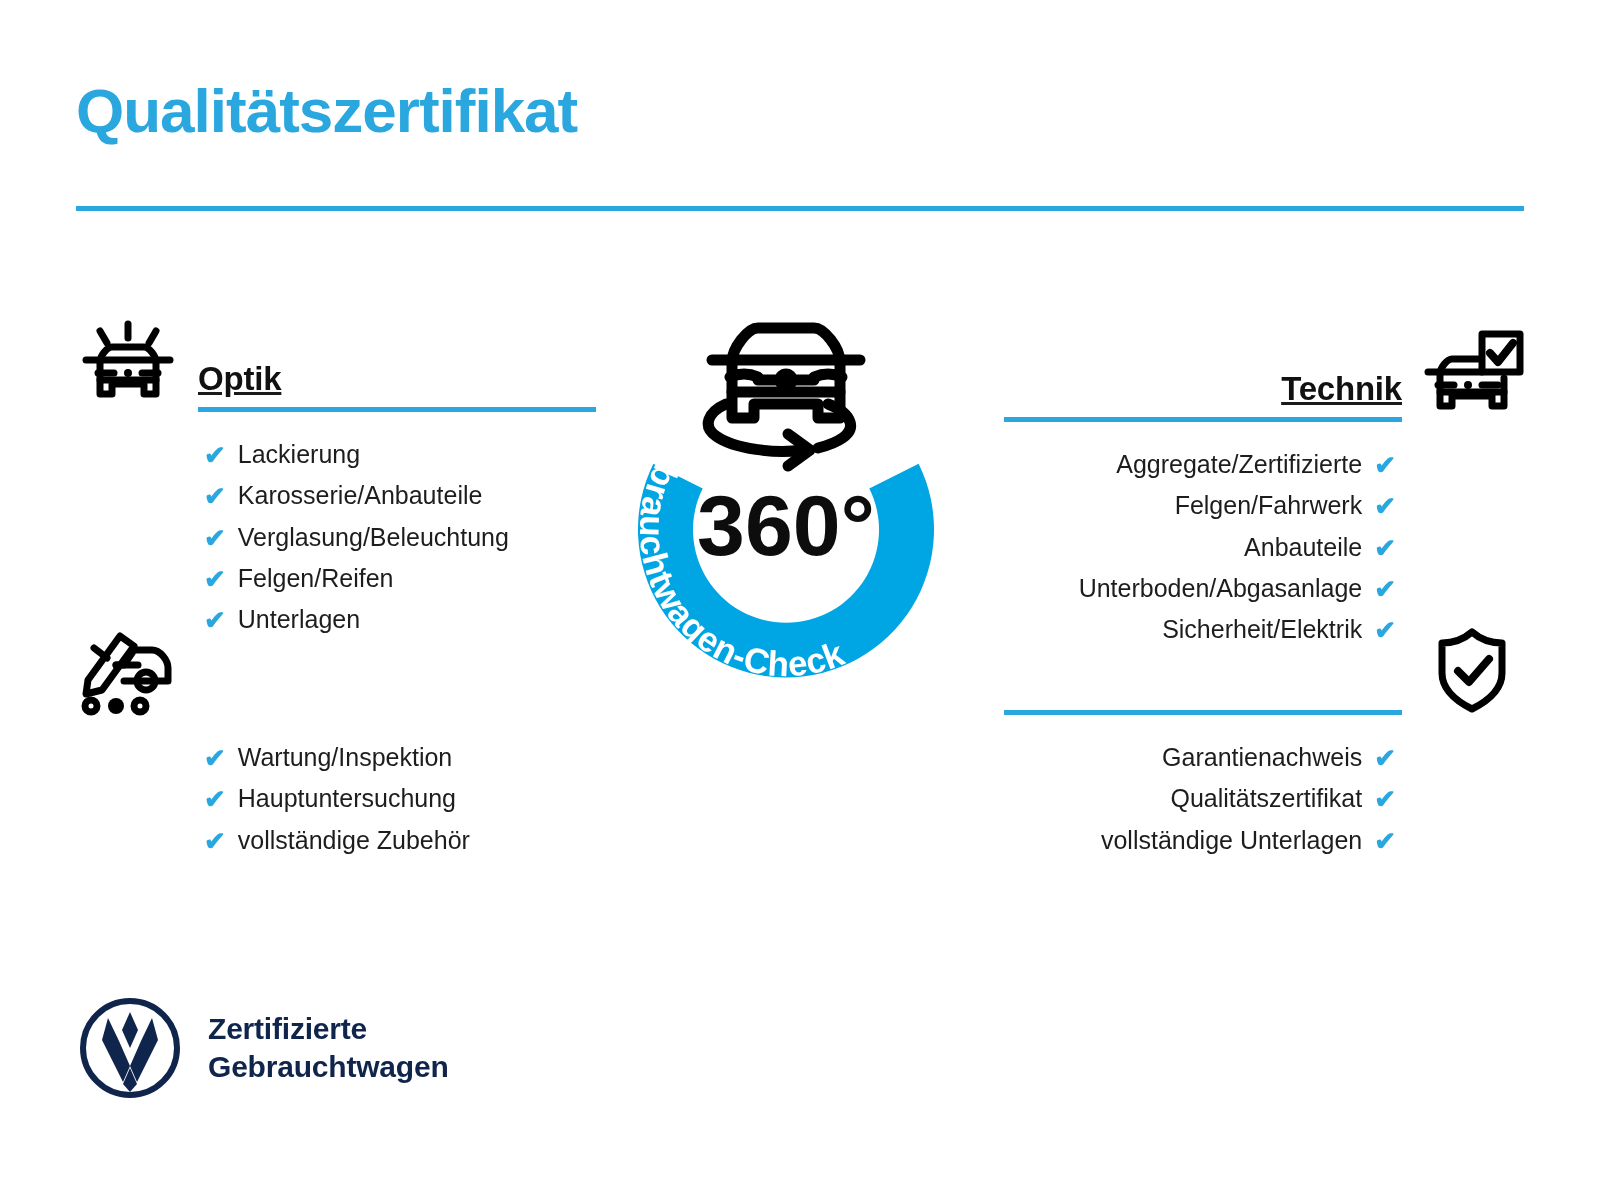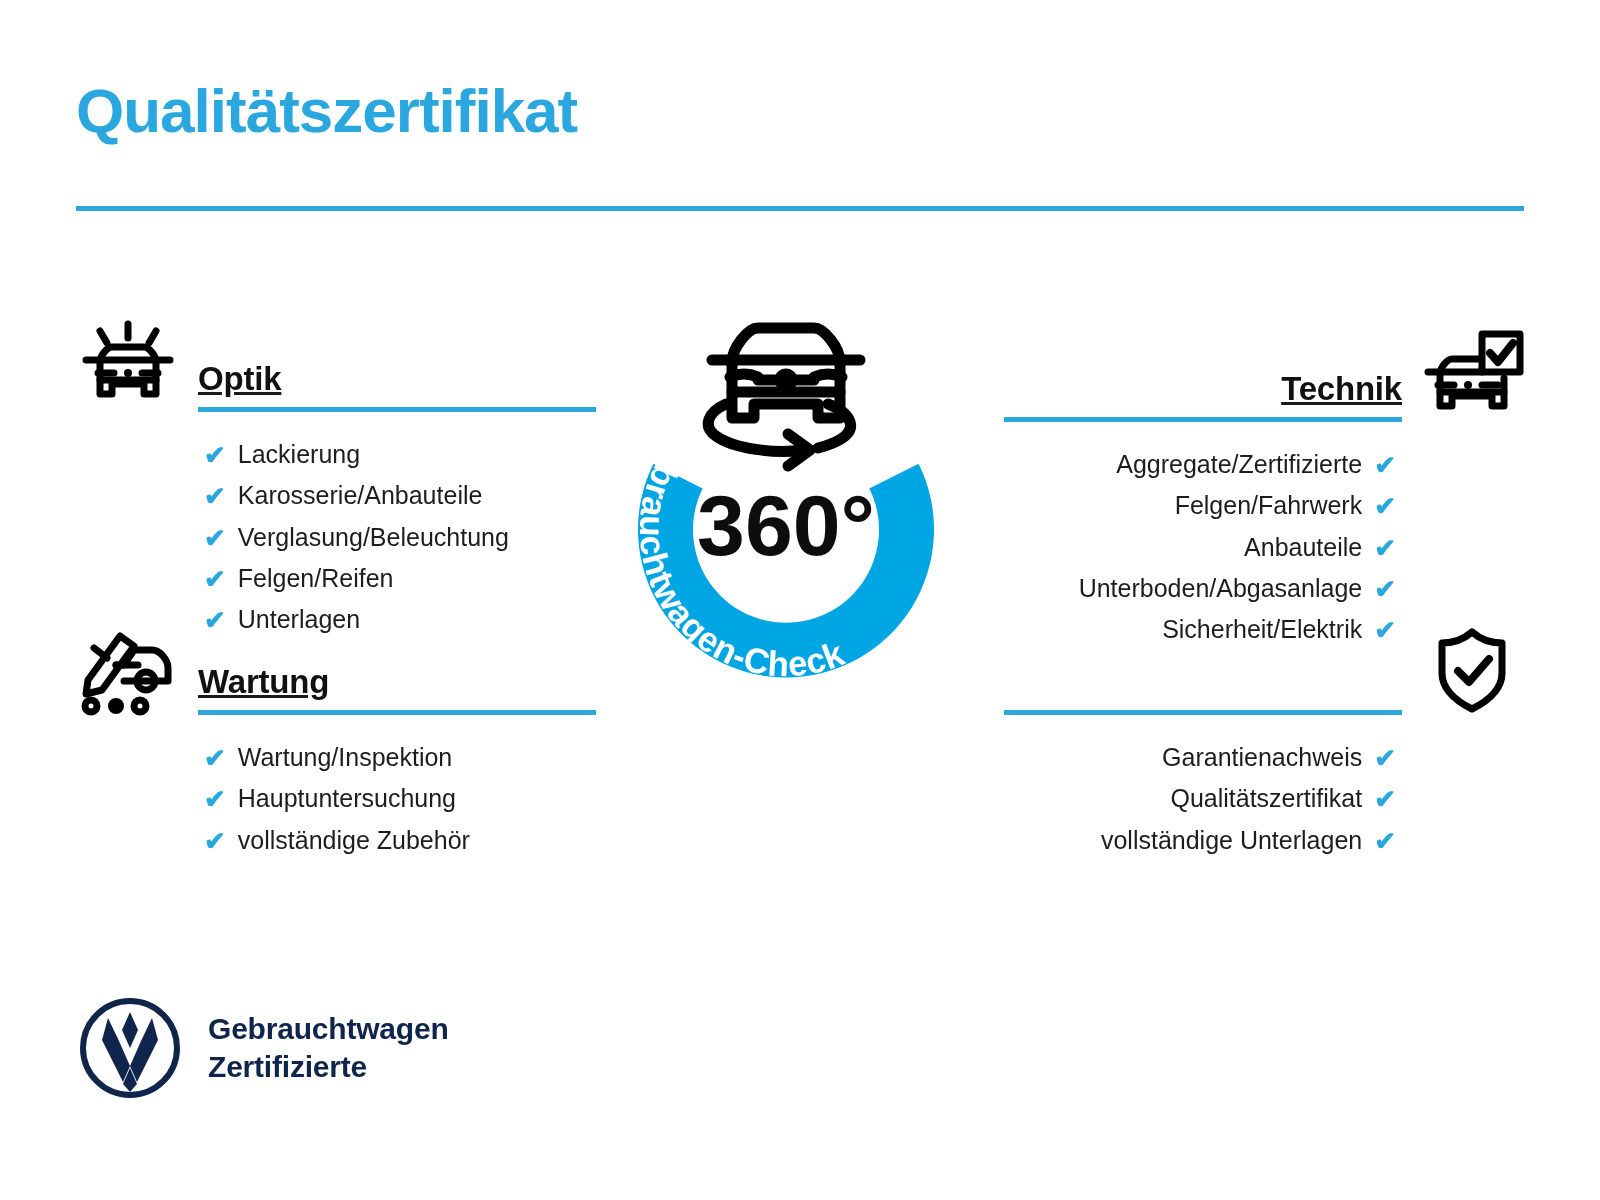"Wartung" span.head-text { html: <span> <span>Wartung</span> <span></span> </span> -> none }
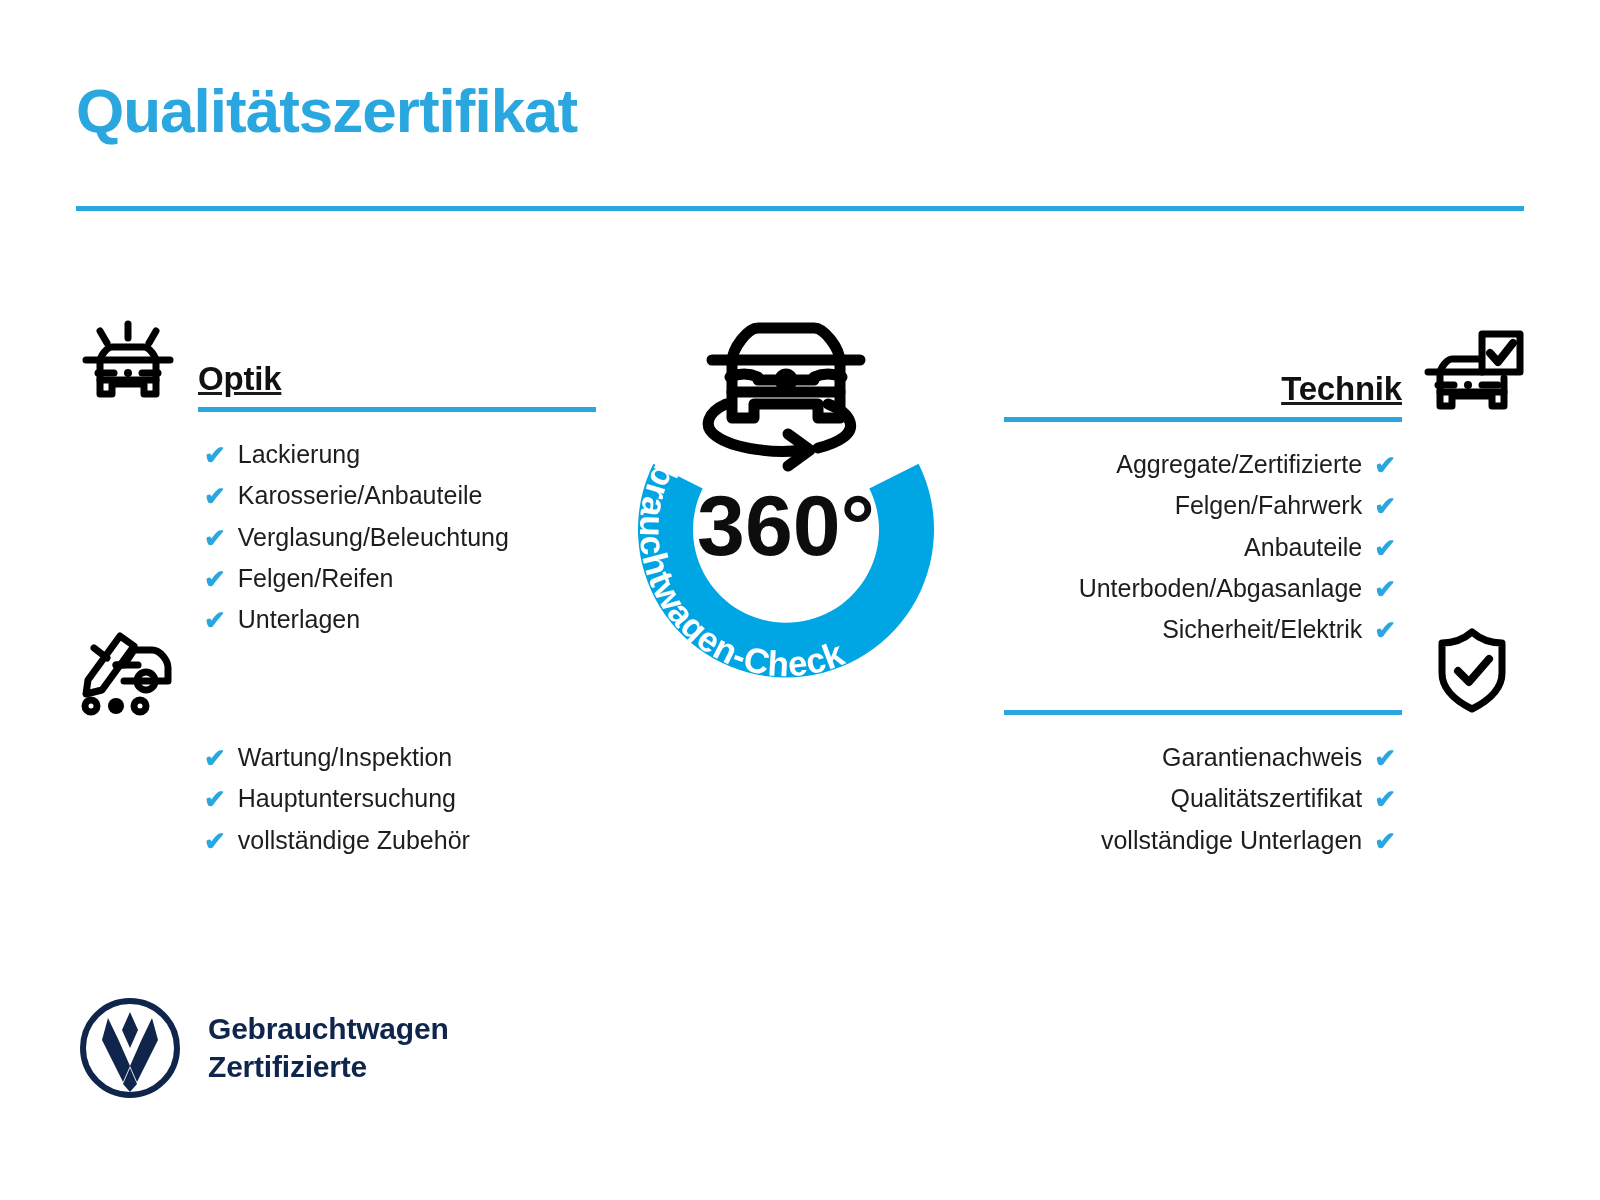"Gebrauchtwagen" span { order: before "Zertifizierte" -> after "Zertifizierte" }
